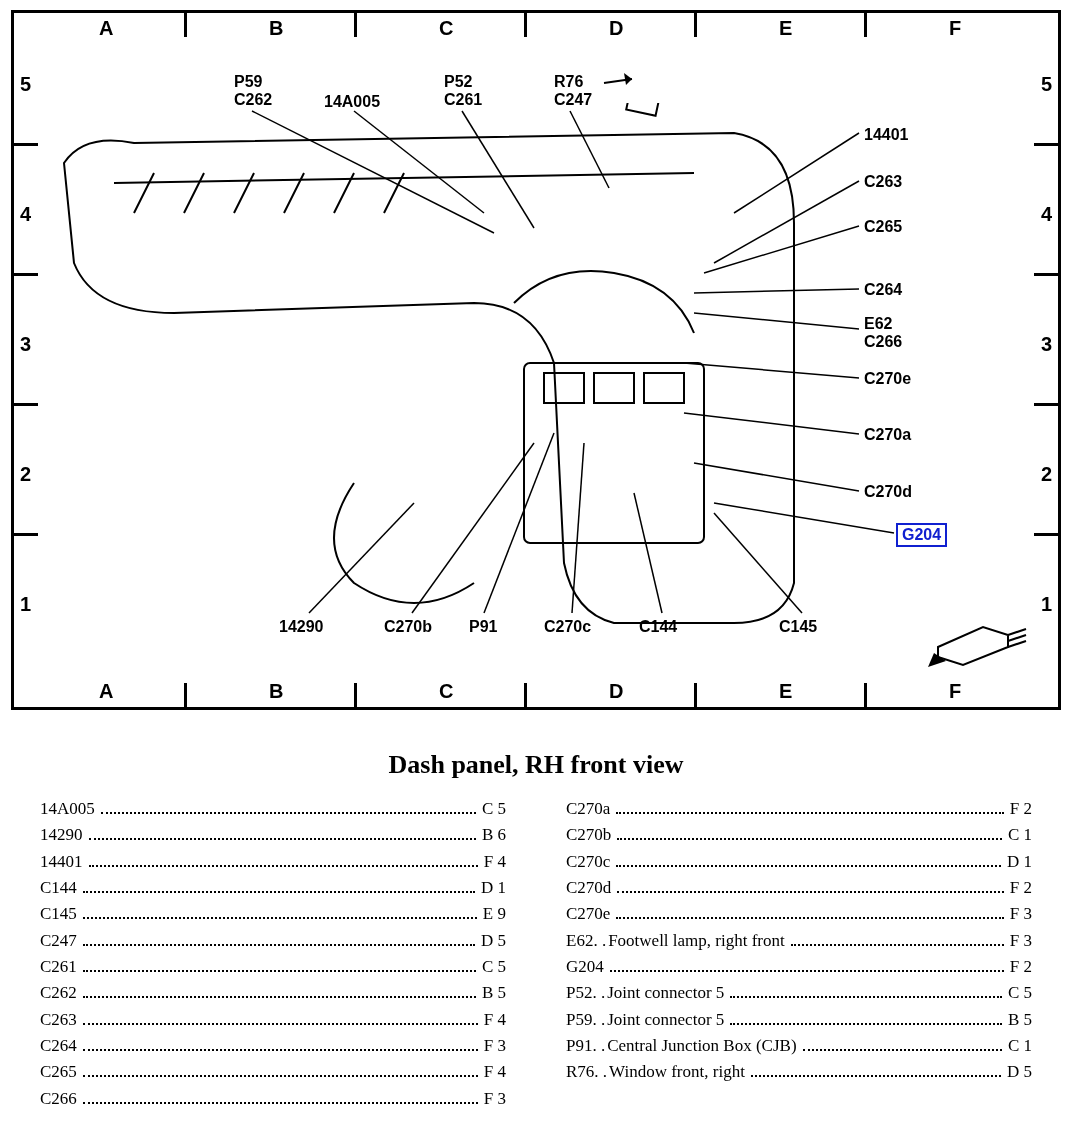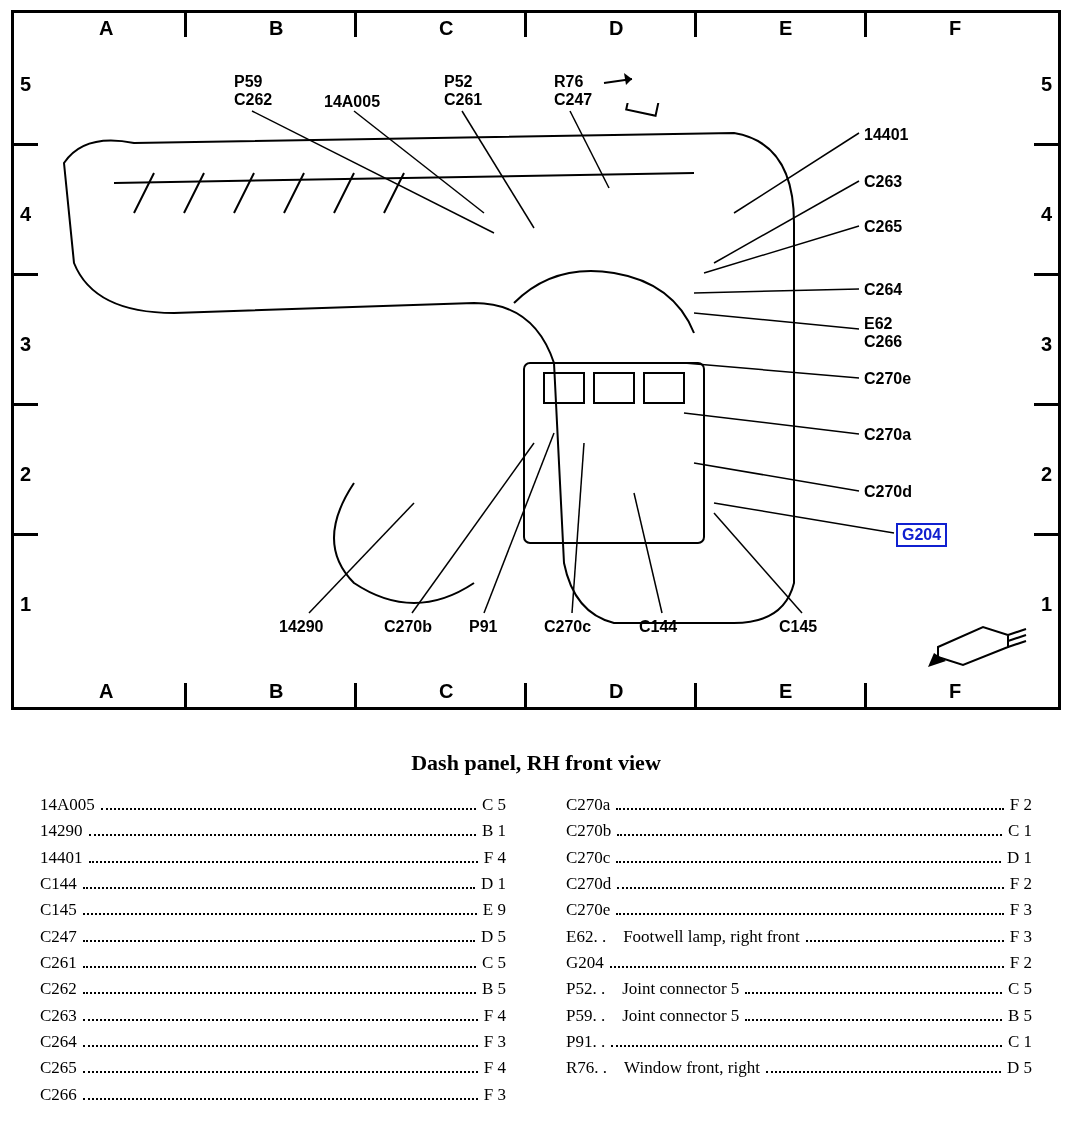"Dash panel, RH front view" .title { font-size: 22px -> 26px }
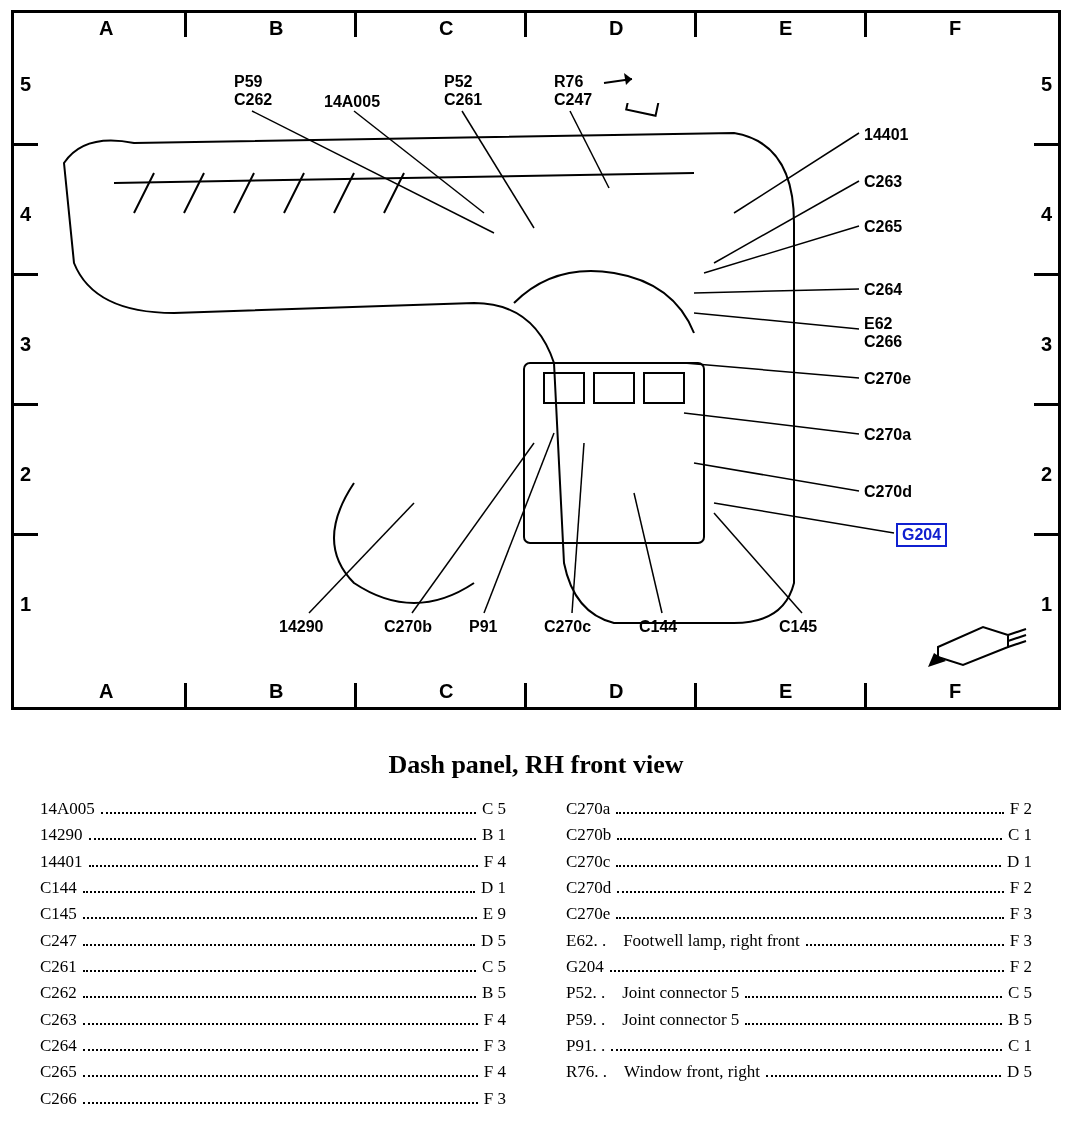"B 1" span.legend-loc { text: 1 -> 6 }
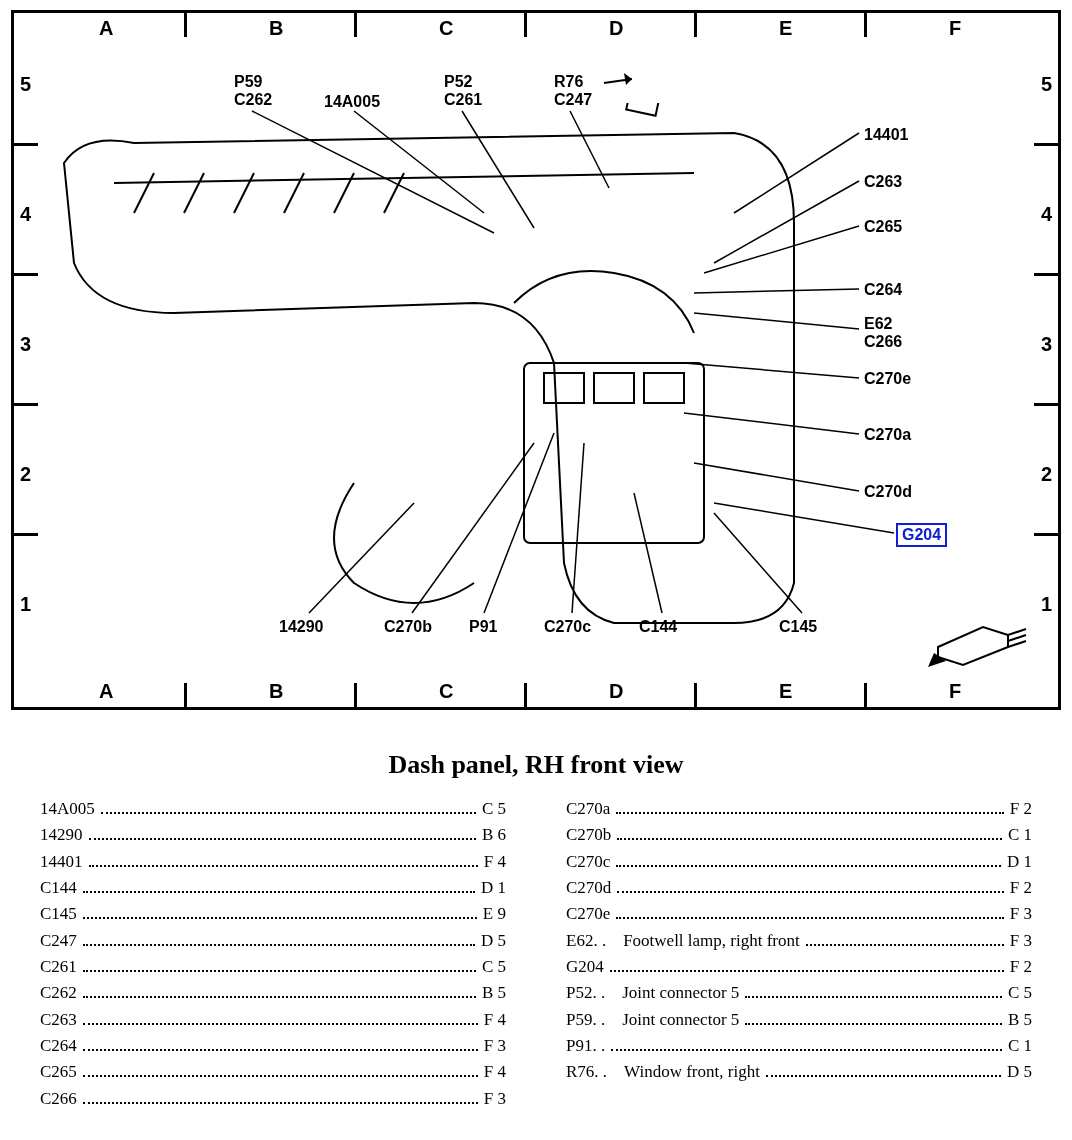"Footwell lamp, right front" .legend-desc { margin-left: 17px -> 2px }
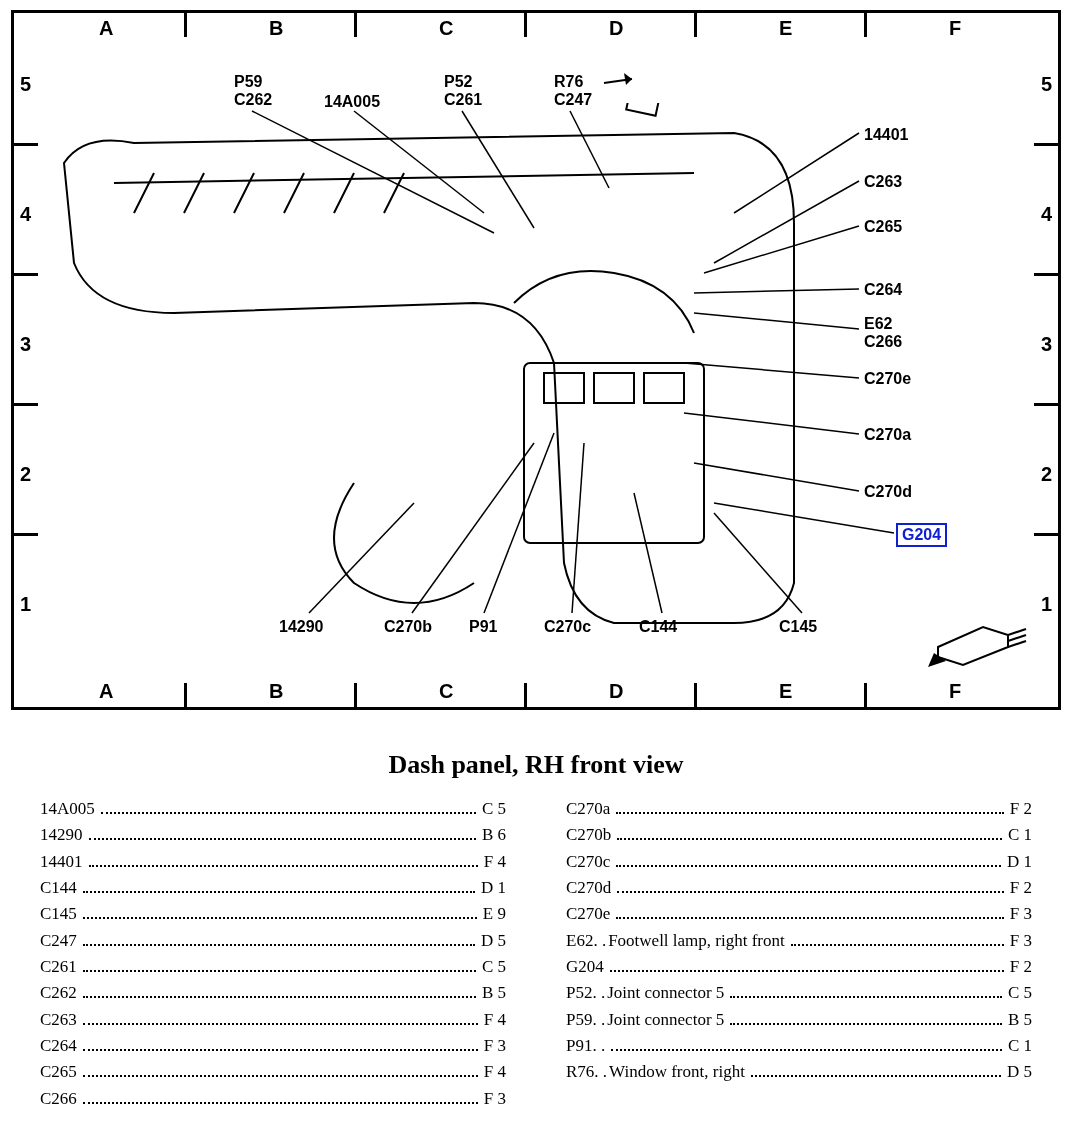"Central Junction Box (CJB)" span.legend-desc { html: none -> <span>Central Junction Box (CJB)</span> }
